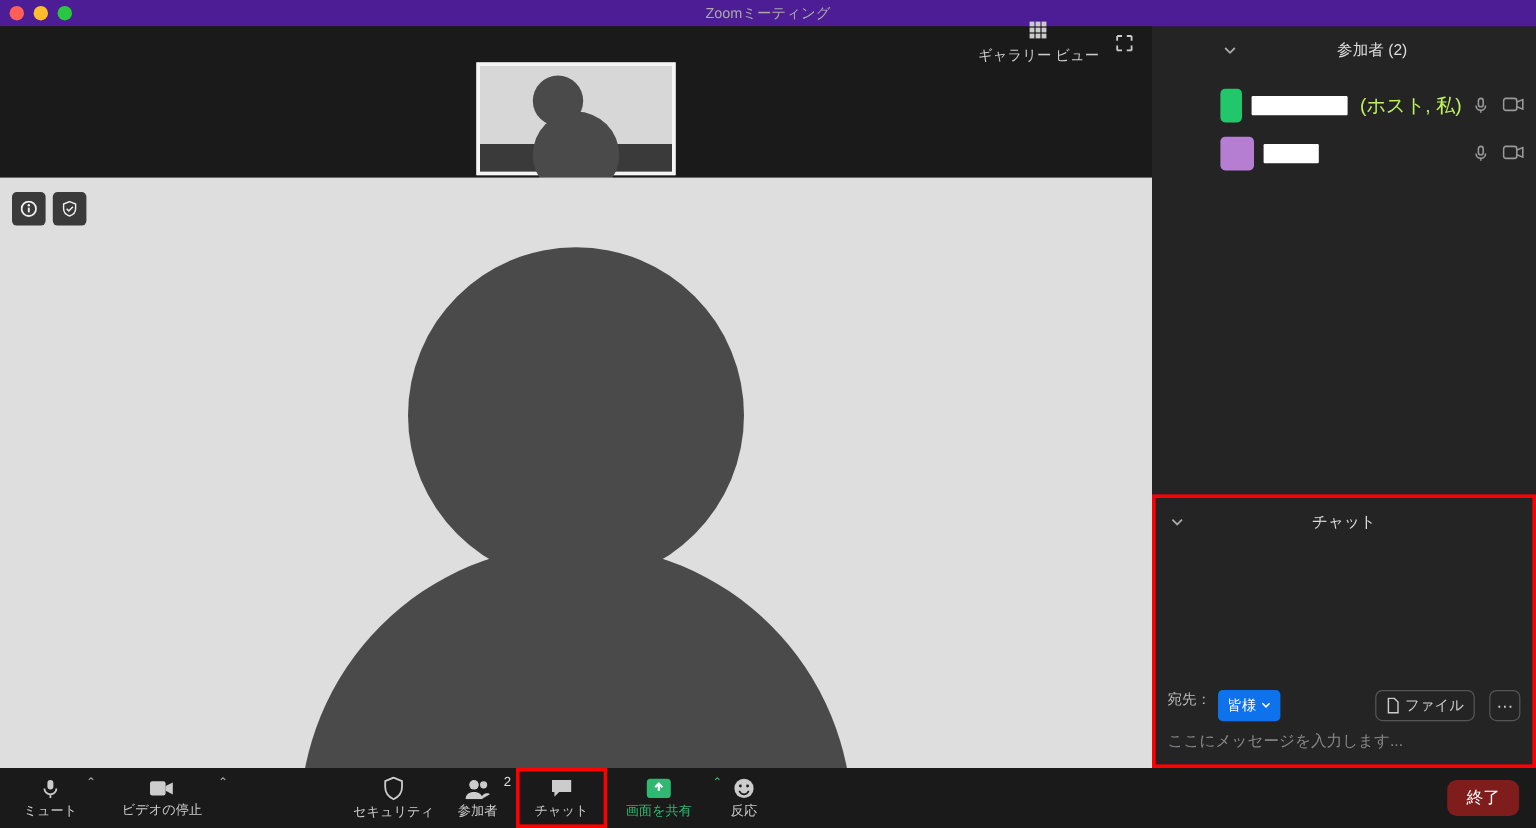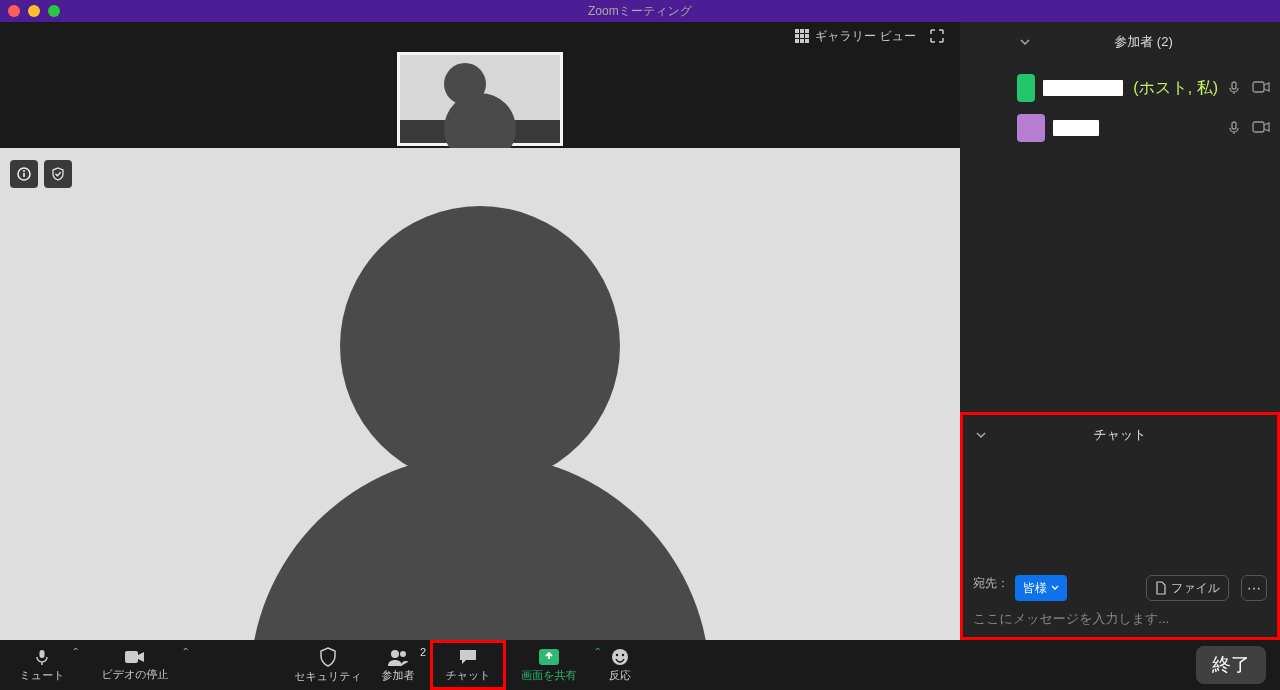"ギャラリー ビュー" .gallery-btn { flex-direction: none -> column }
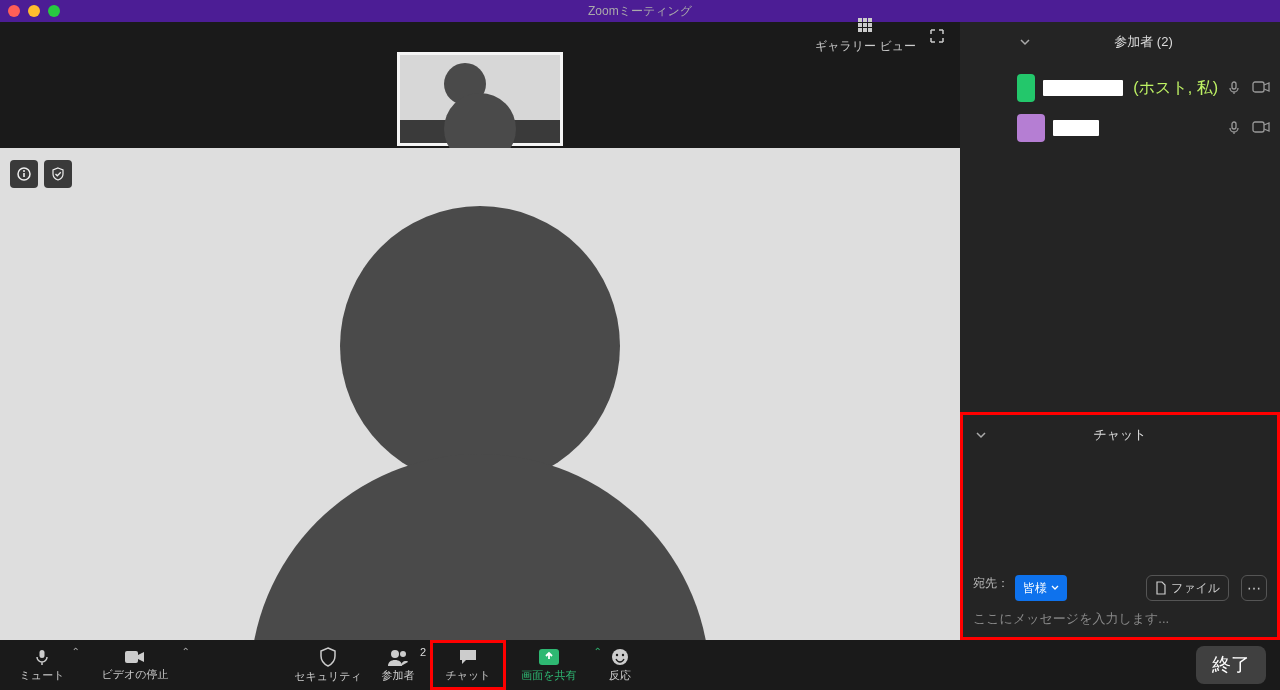"終了" .end-btn { background: #404040 -> #7f1d1d; font-size: 19px -> 14px }
